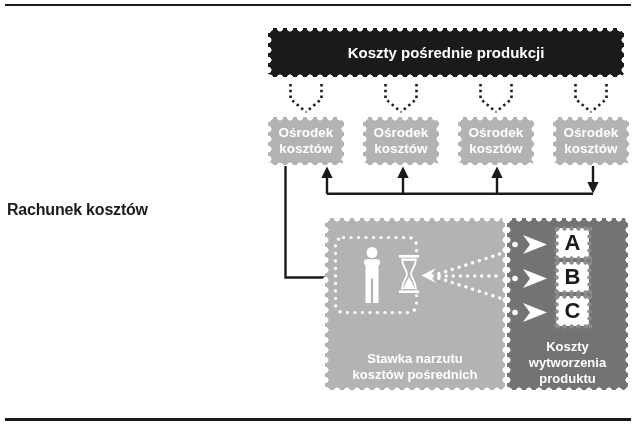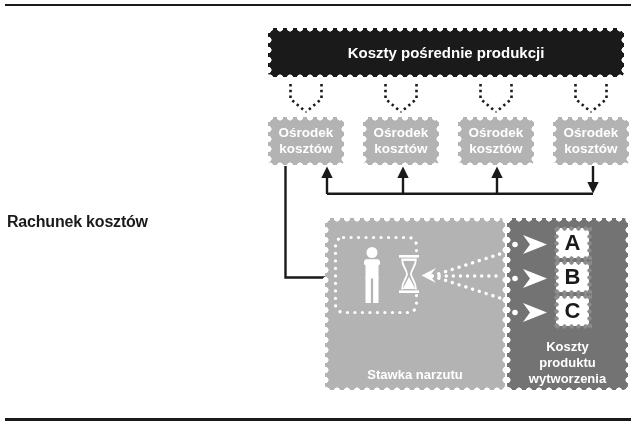"Rachunek kosztów" .side-label { margin-top: 12px -> none }
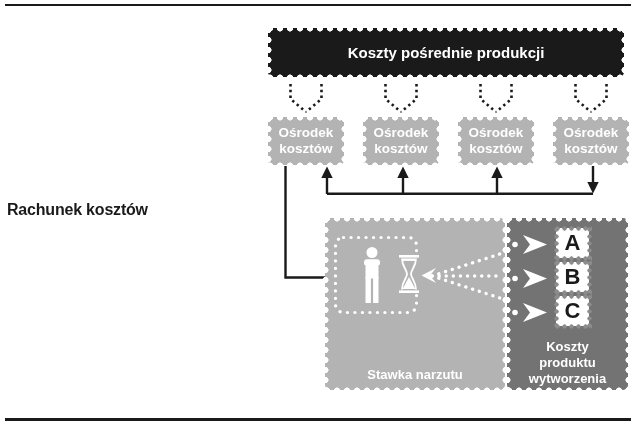"kosztów pośrednich" div { html: none -> <div>kosztów pośrednich</div> }
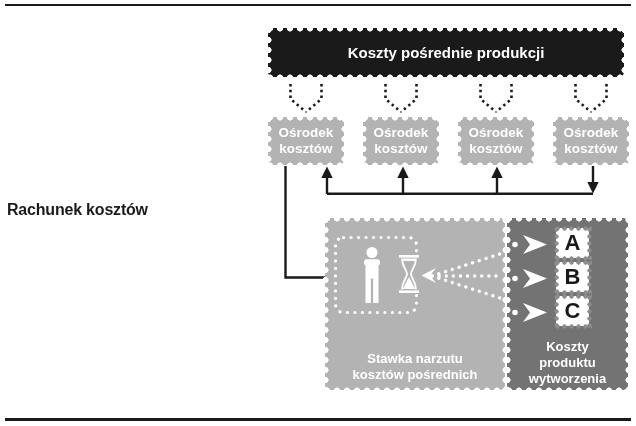"produktu" div { order: before "wytworzenia" -> after "wytworzenia" }
